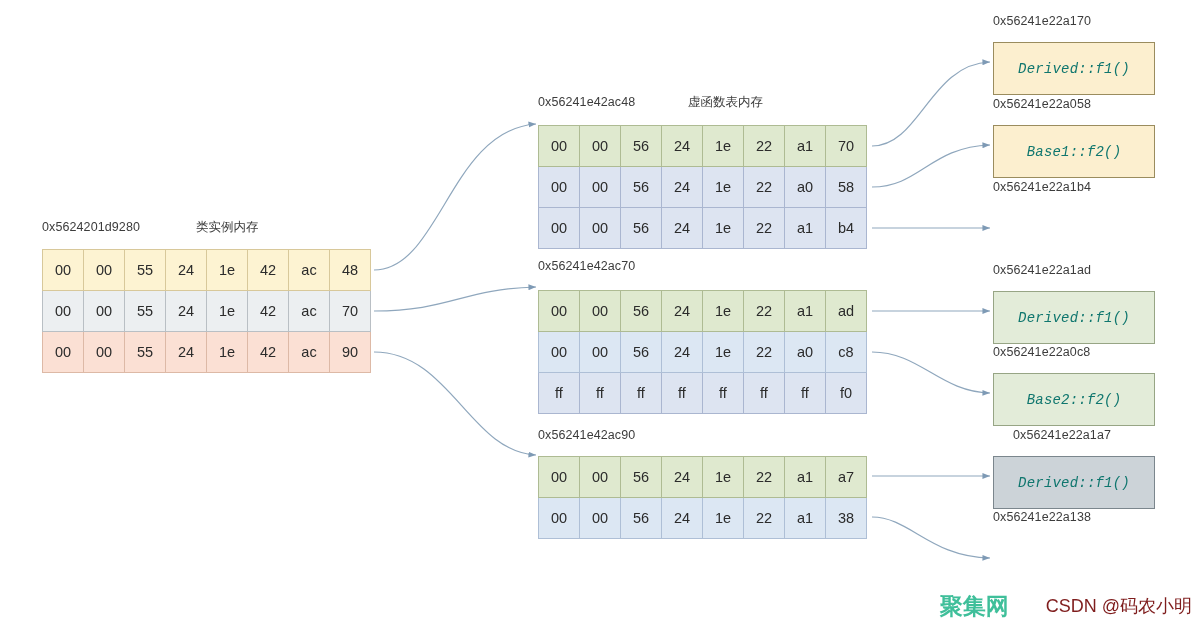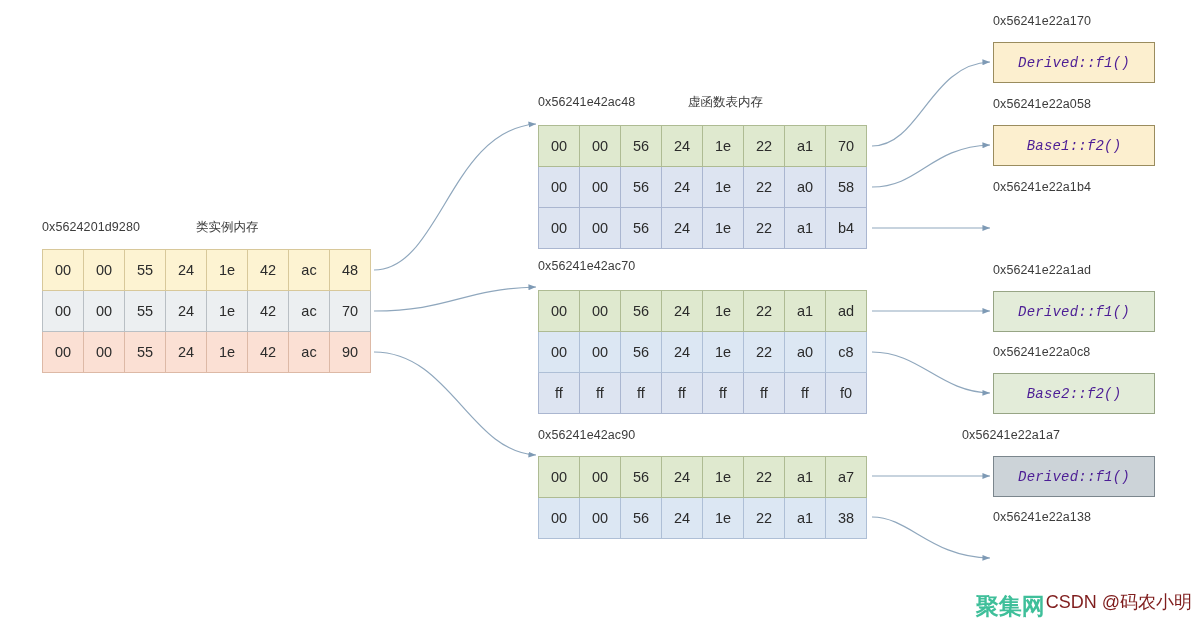"Derived::f1()" .fnbox { color: #4c1d95 -> #0f766e; height: 41px -> 53px }
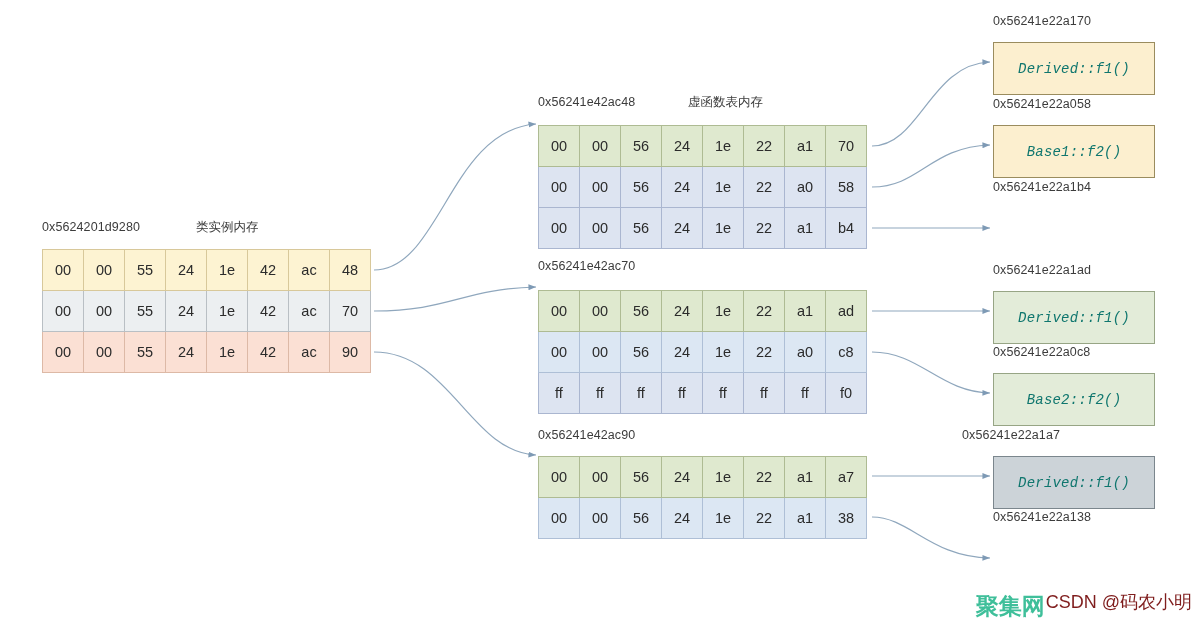"0x56241e22a1a7" div.addr { left: 962px -> 1013px }
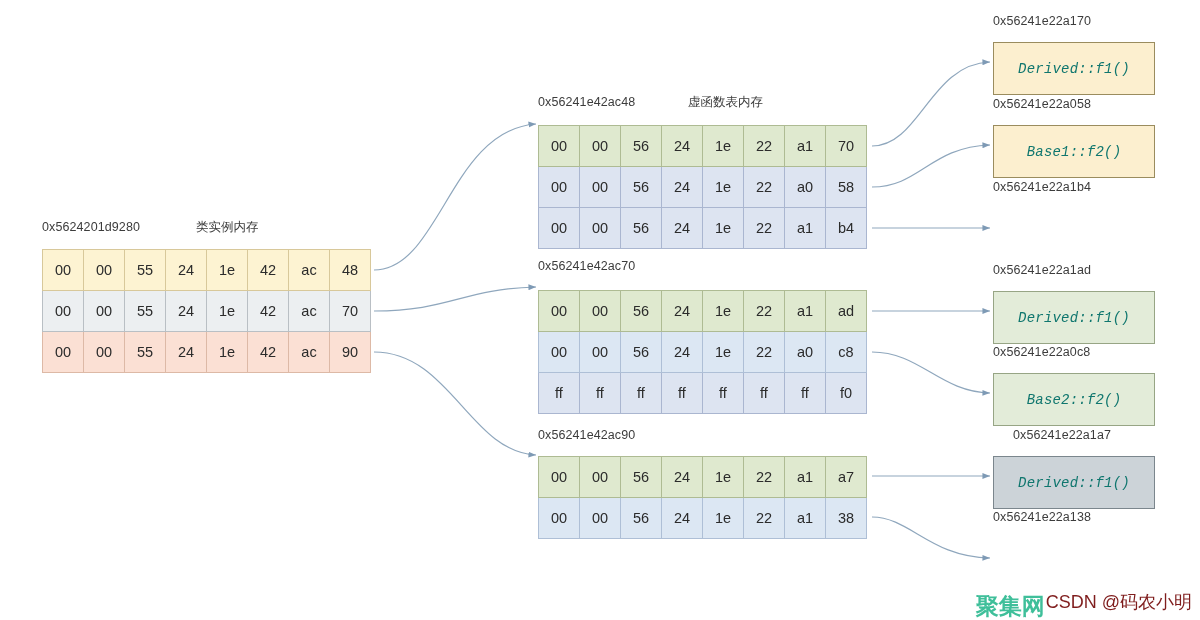"聚集网" #watermark { align-items: flex-start -> center; gap: none -> 36px }
